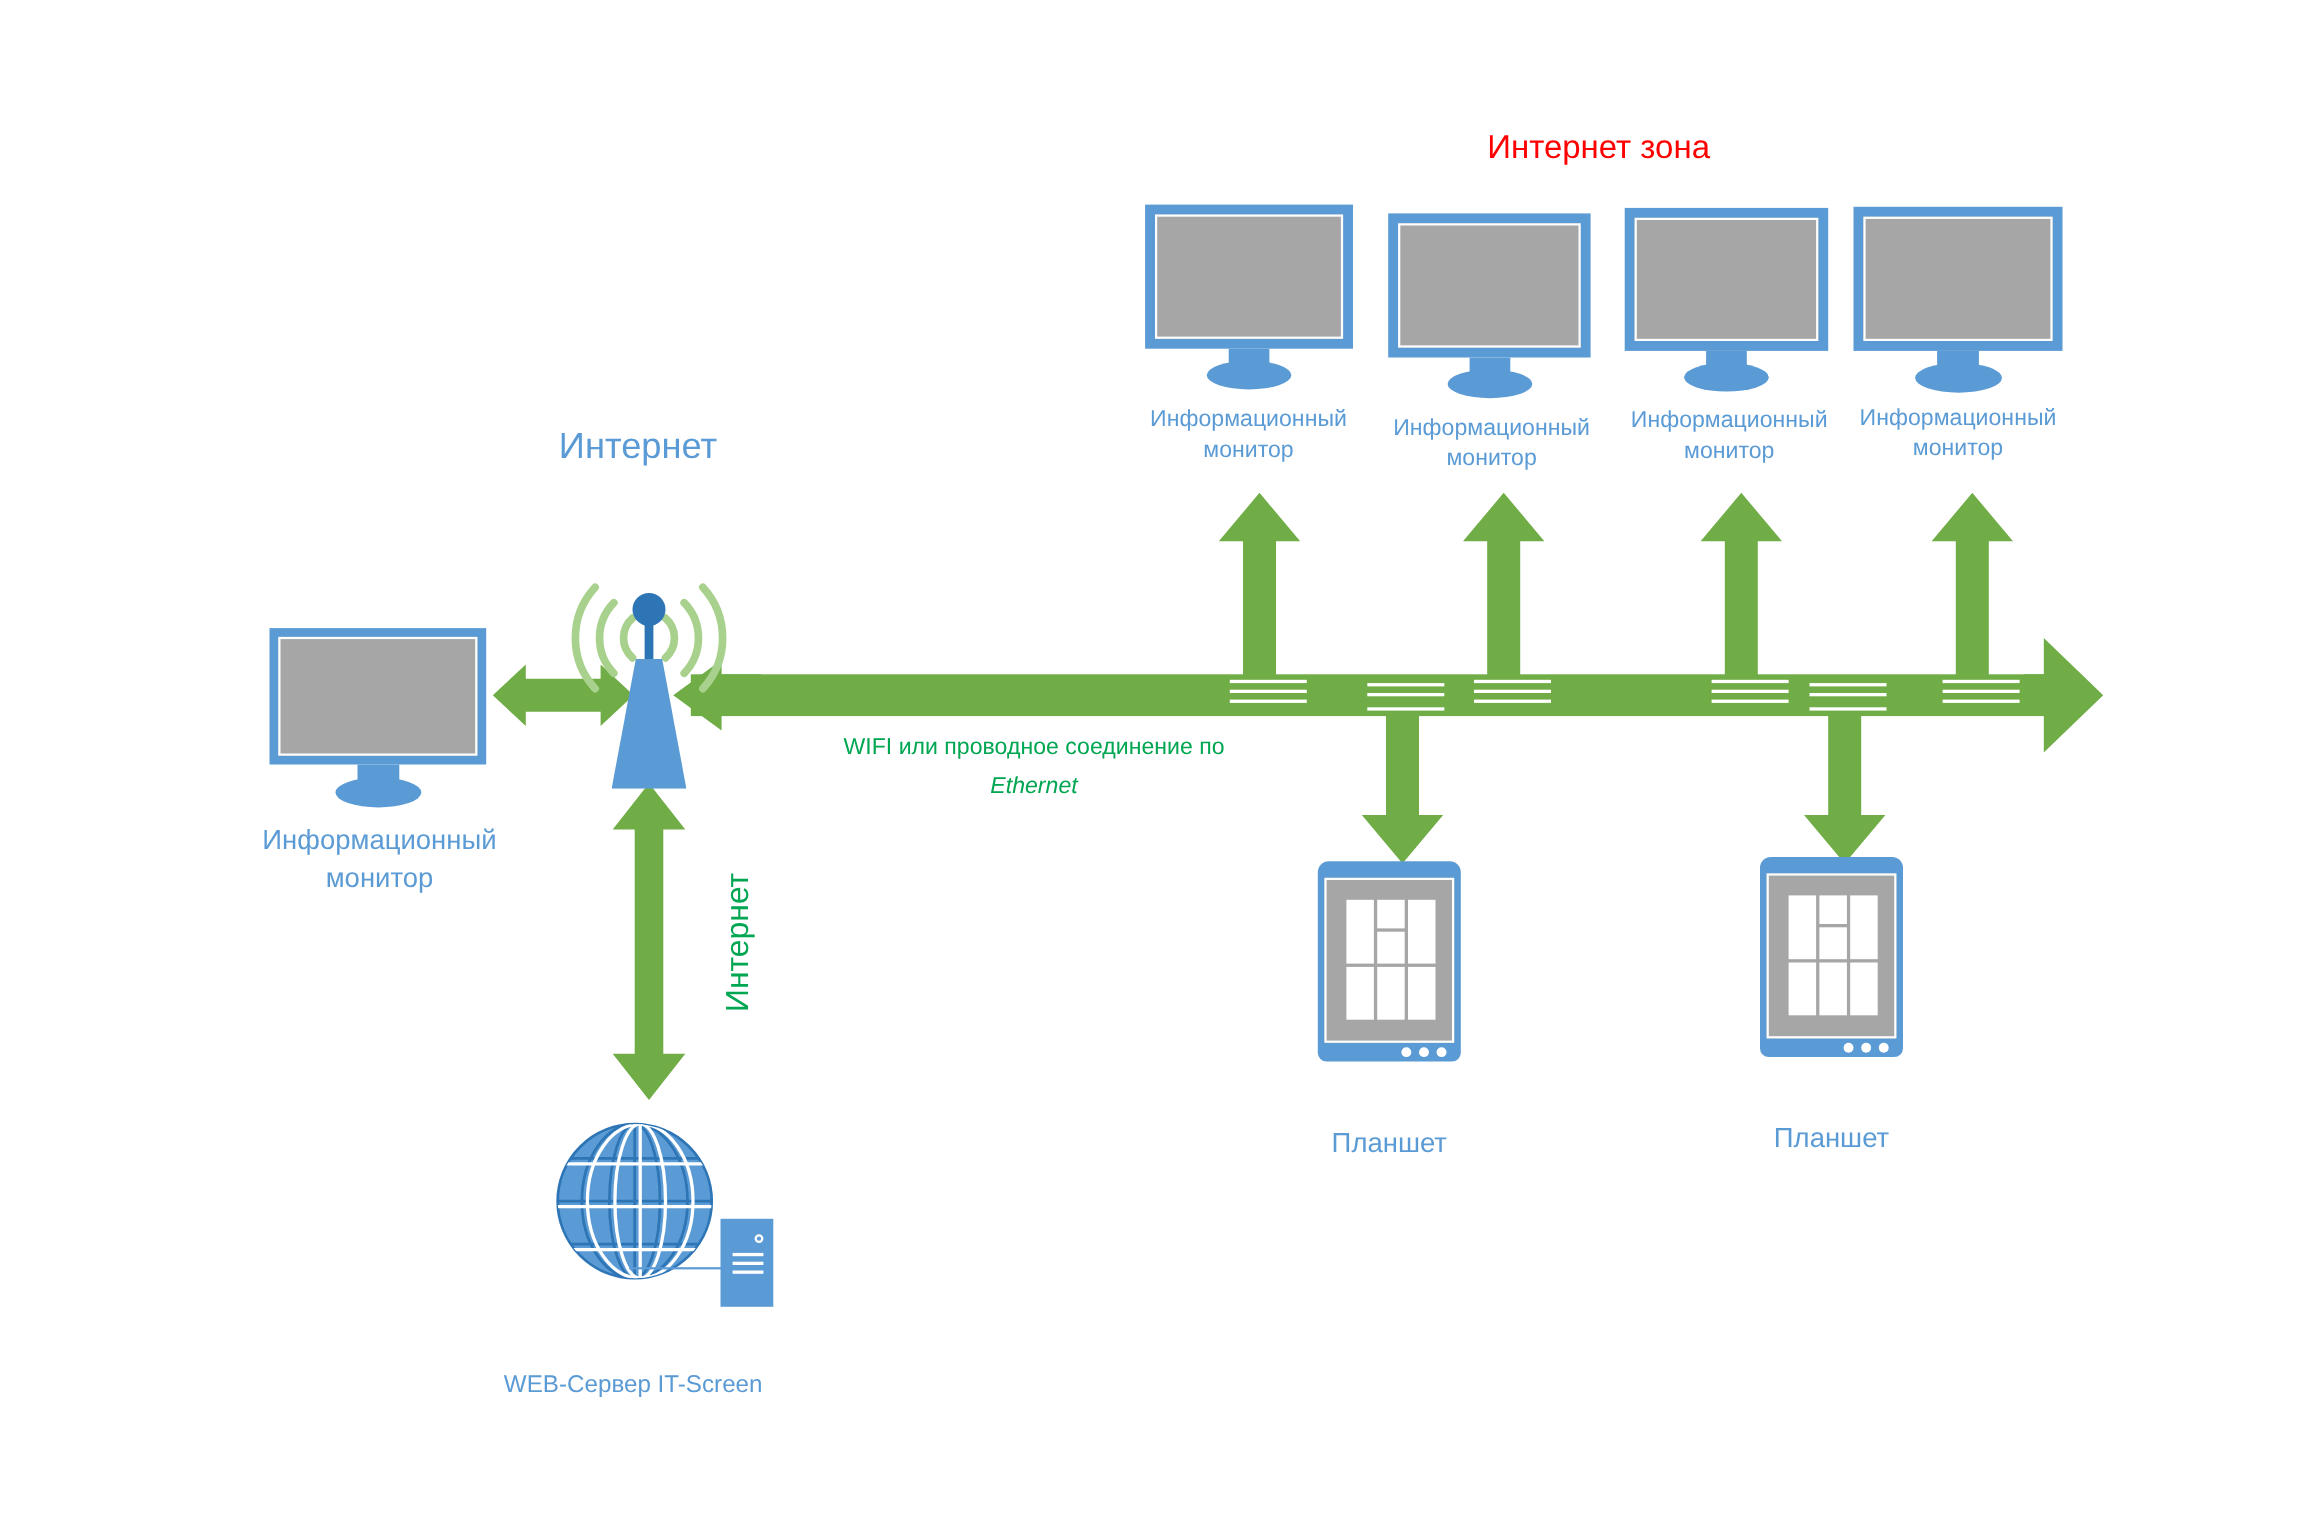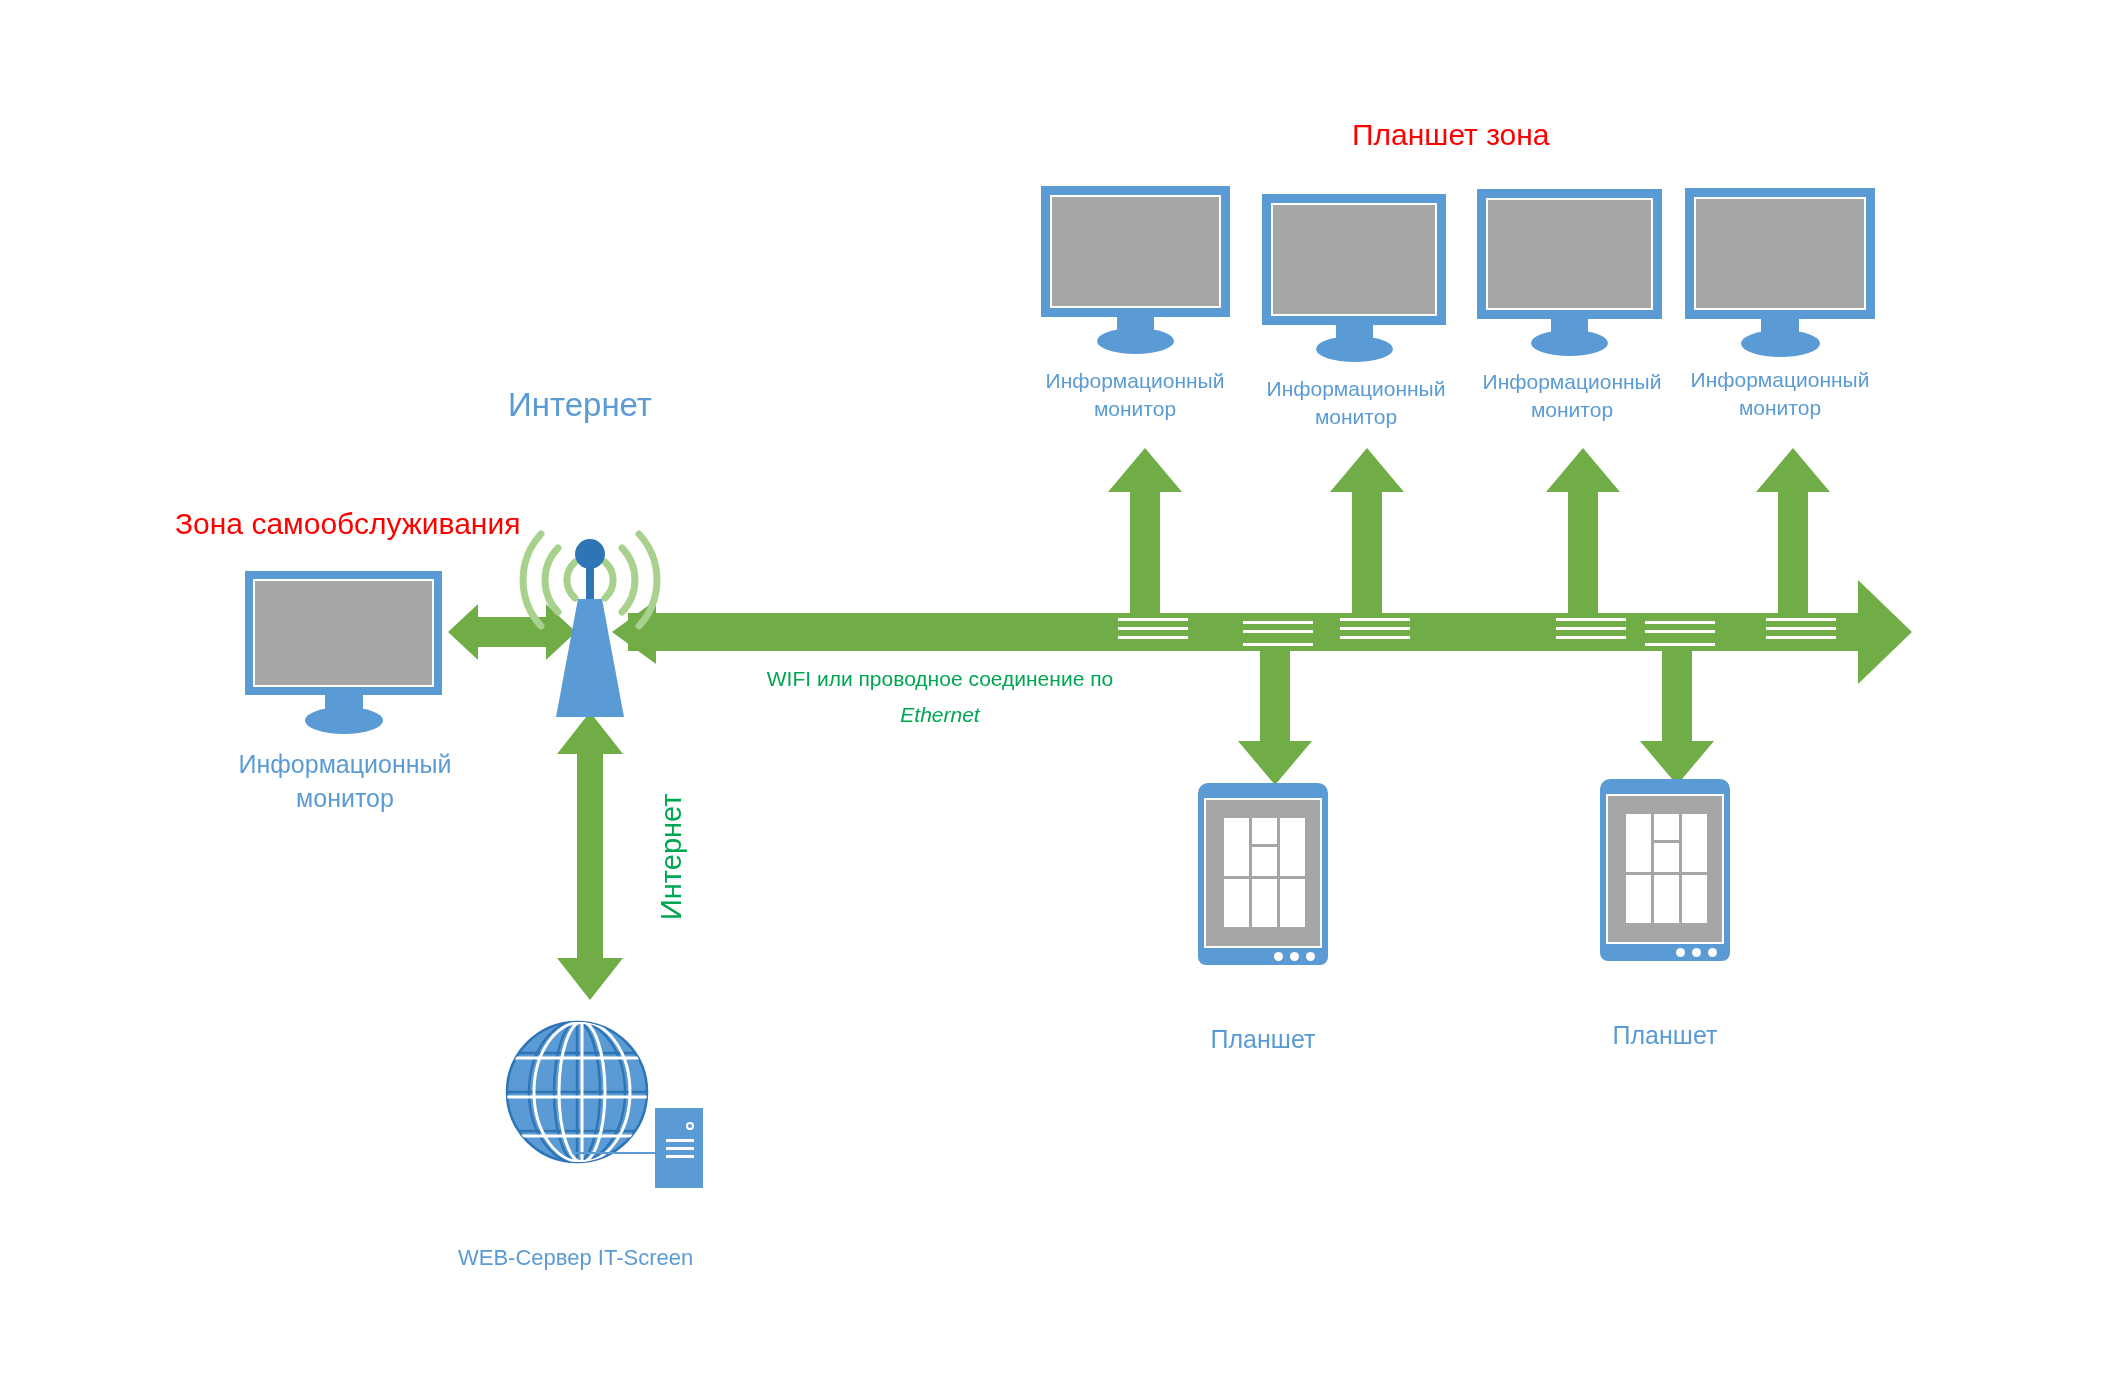"Планшет зона" div.abs { text: Планшет -> Интернет }
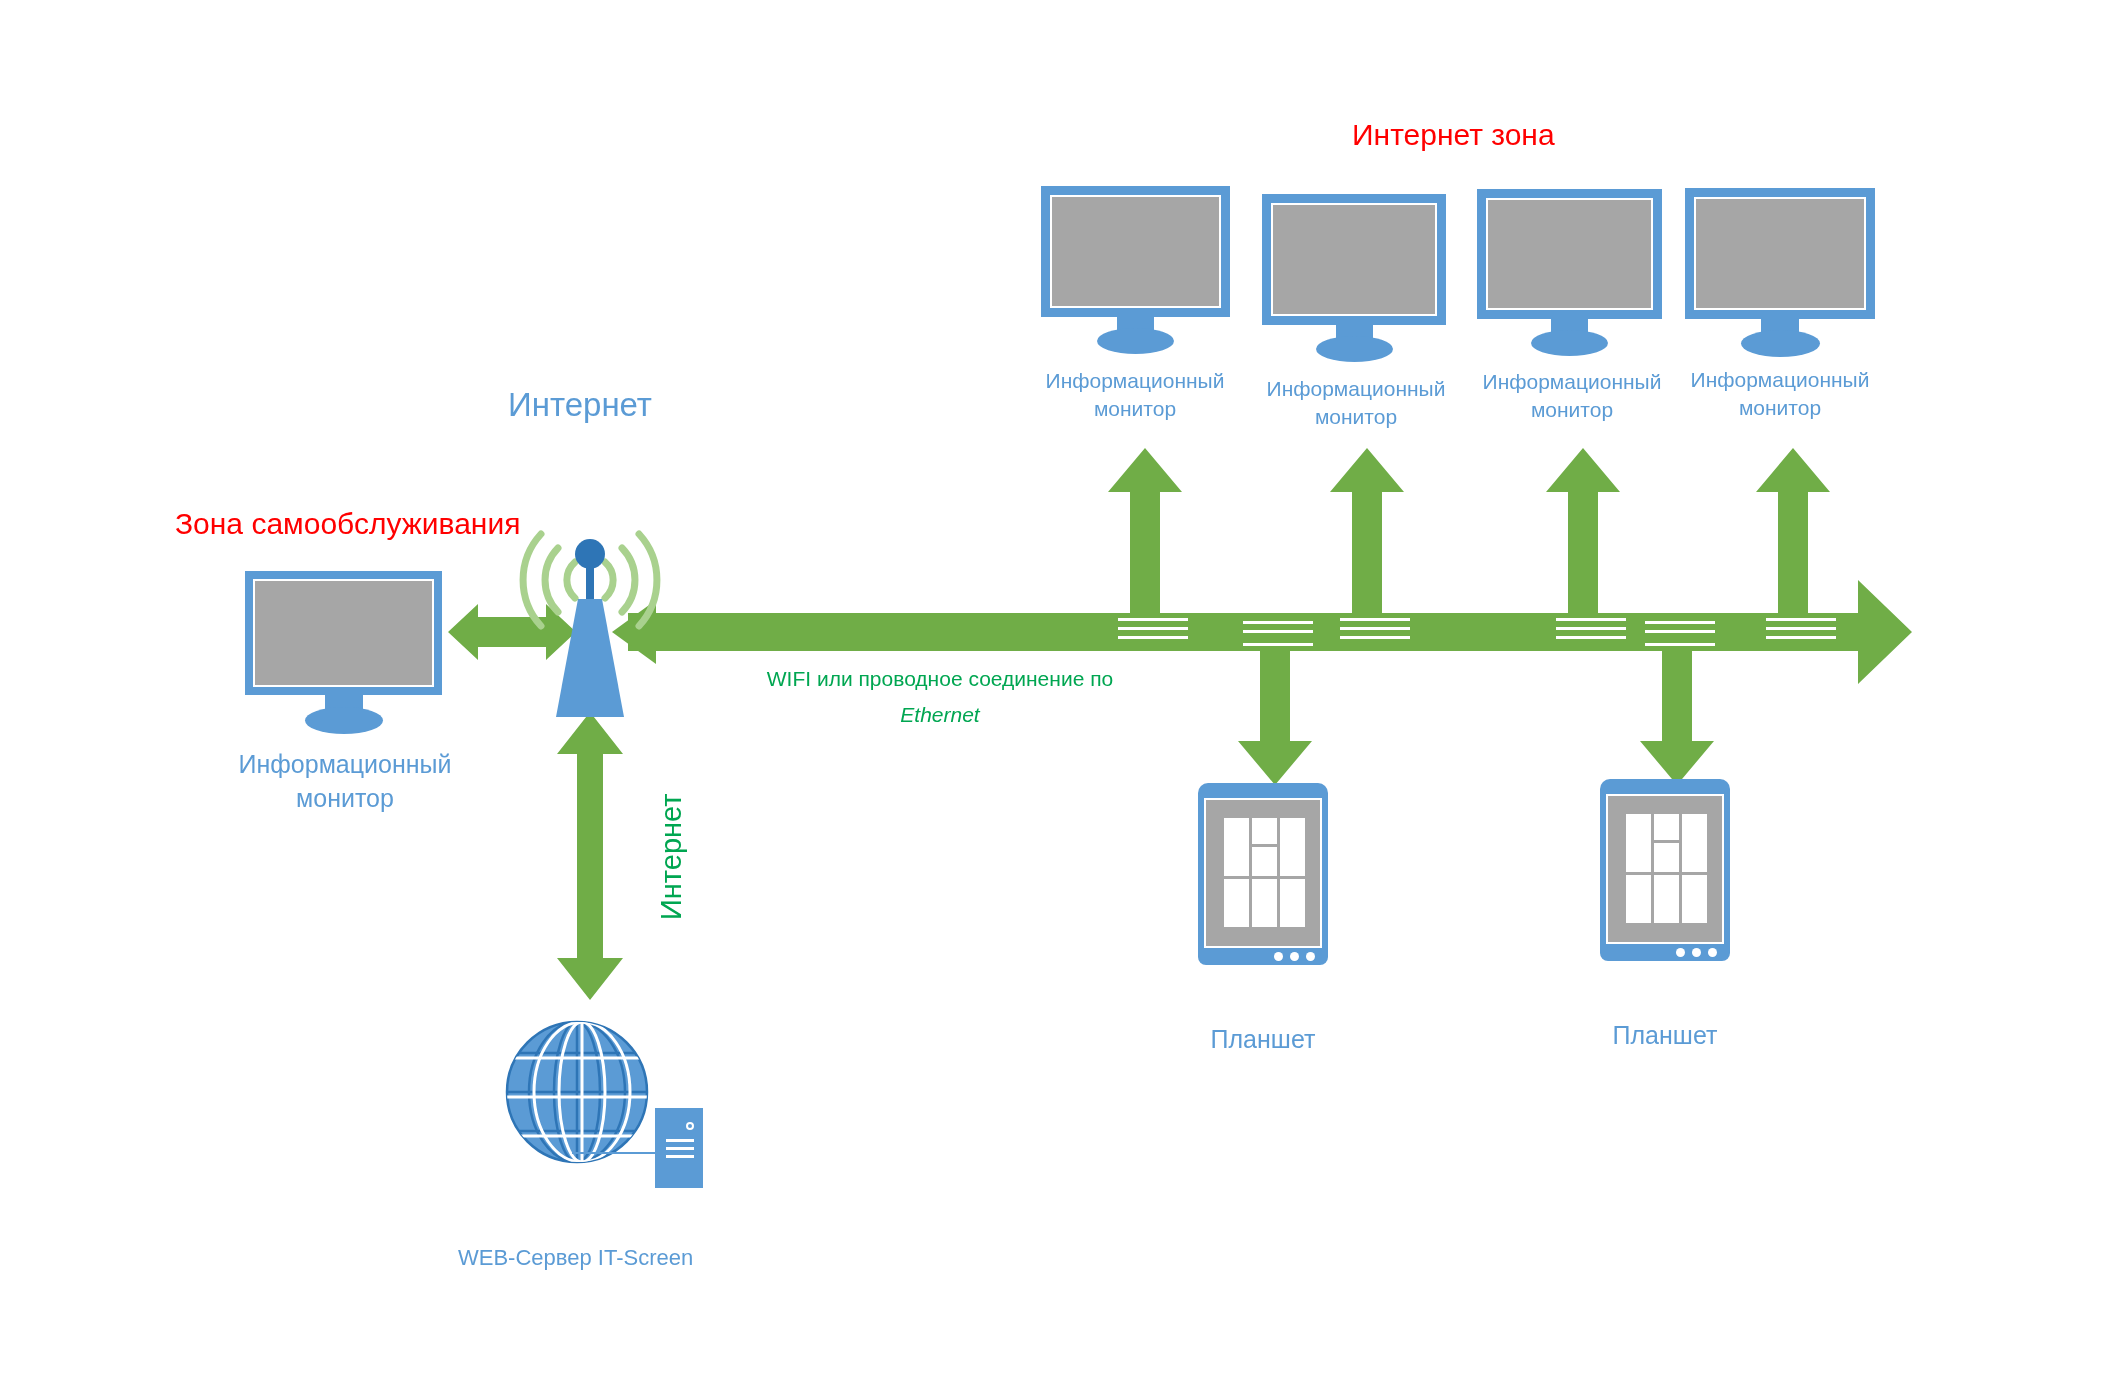"Зона самообслуживания" div.abs { html: <div>Зона самообслуживания</div> -> none }
